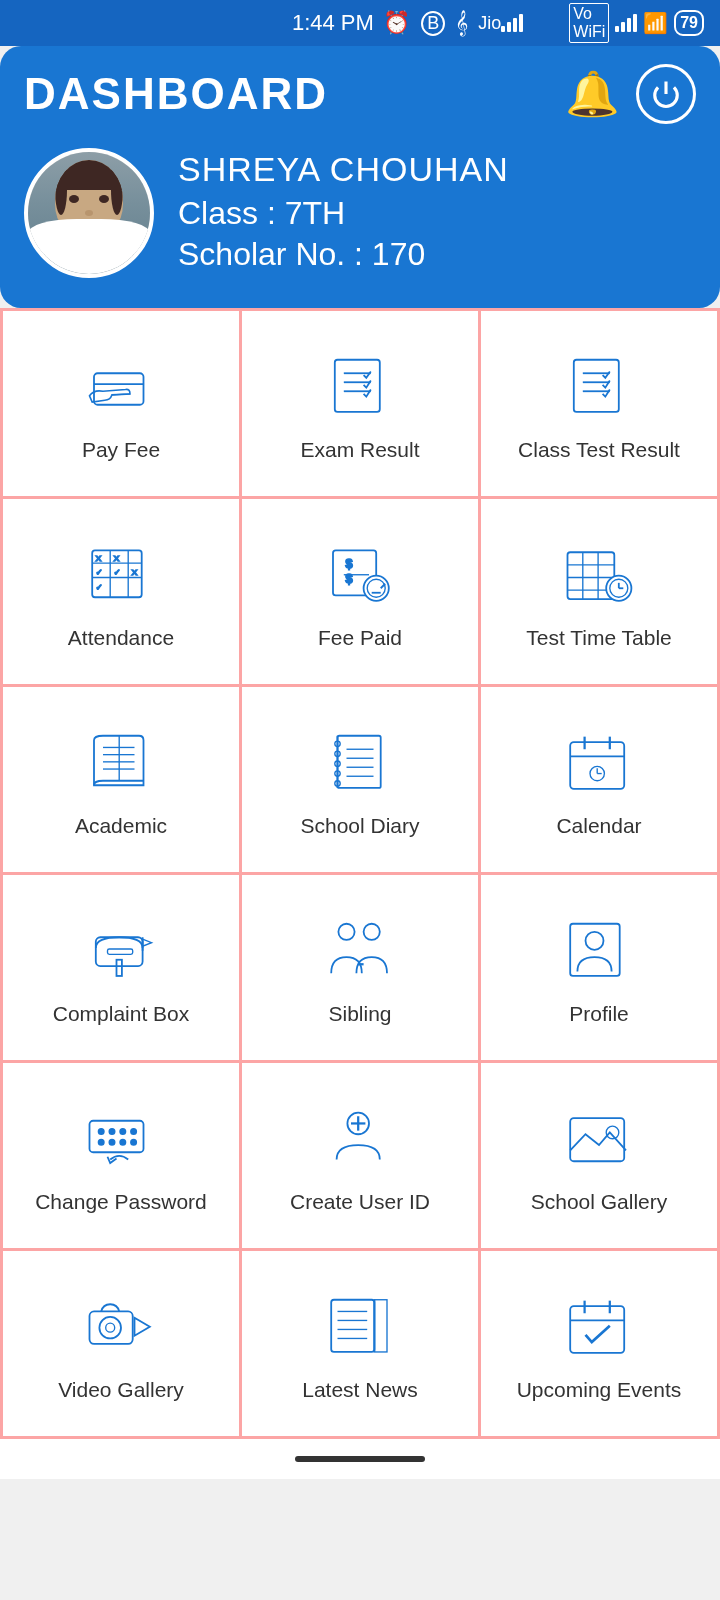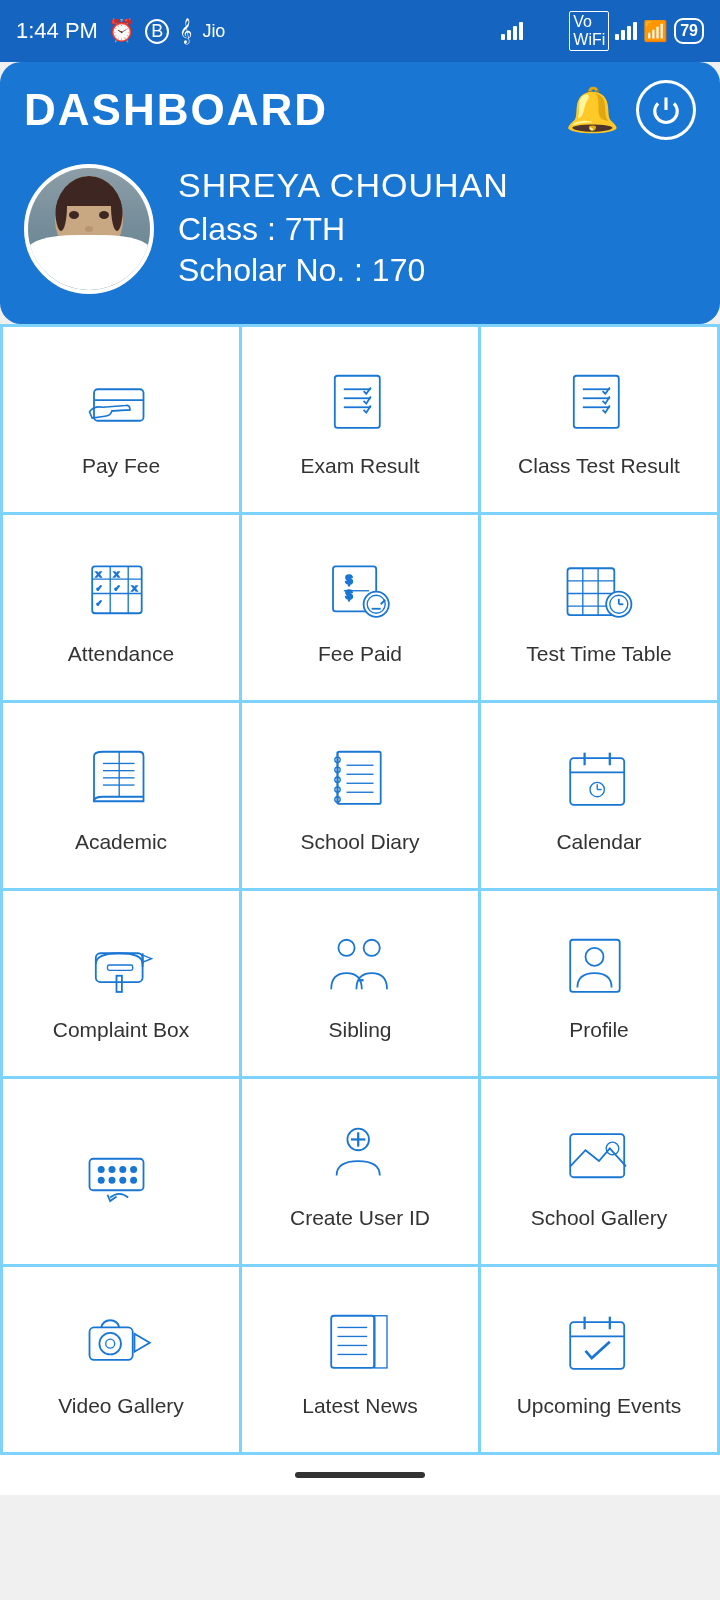"1:44 PM" .status-bar { height: 62px -> 46px; justify-content: space-between -> flex-end }
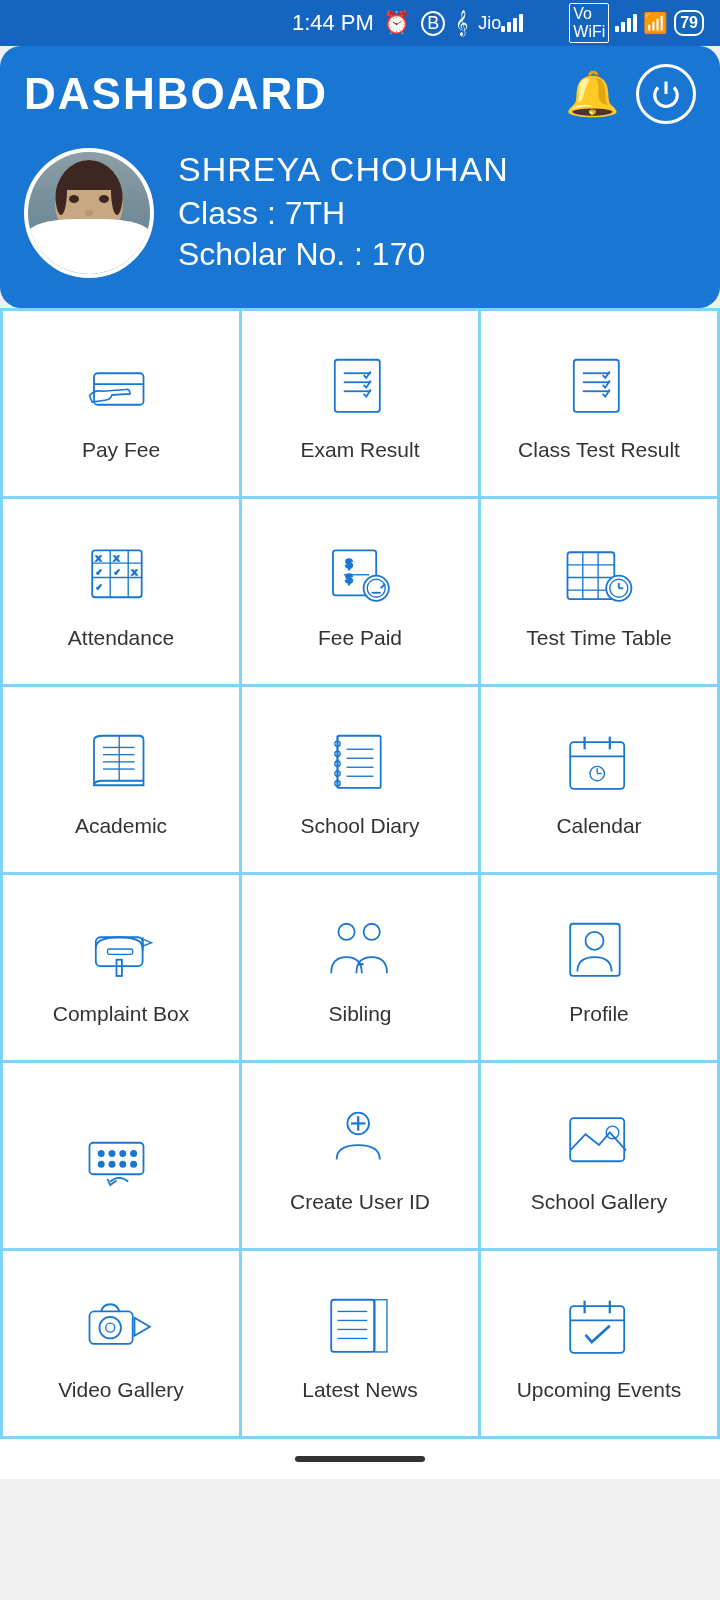"Pay Fee" .grid-container { background: #7dd3fc -> #fca5a5 }
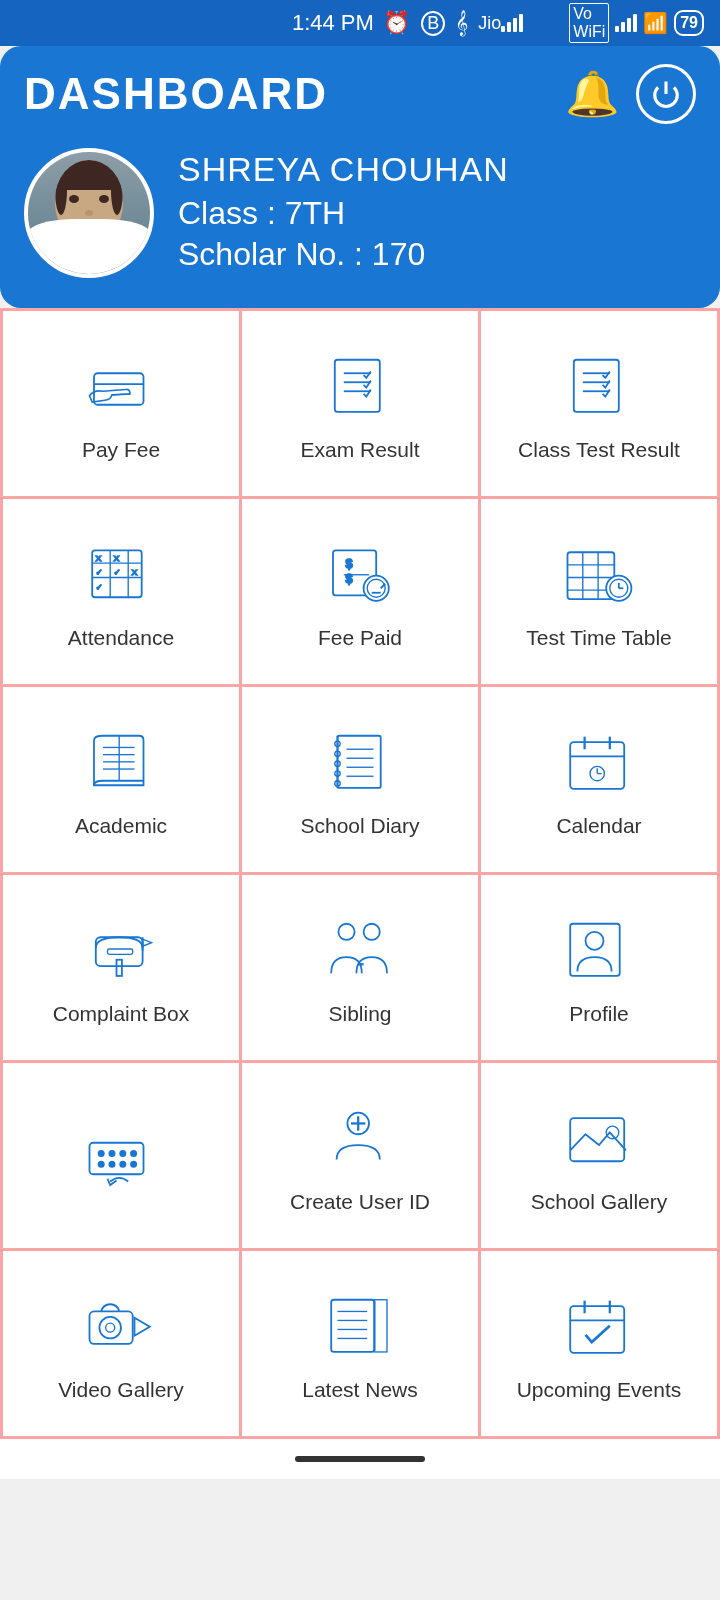"Change Password" span.grid-label { html: none -> <span>Change Password</span> }
